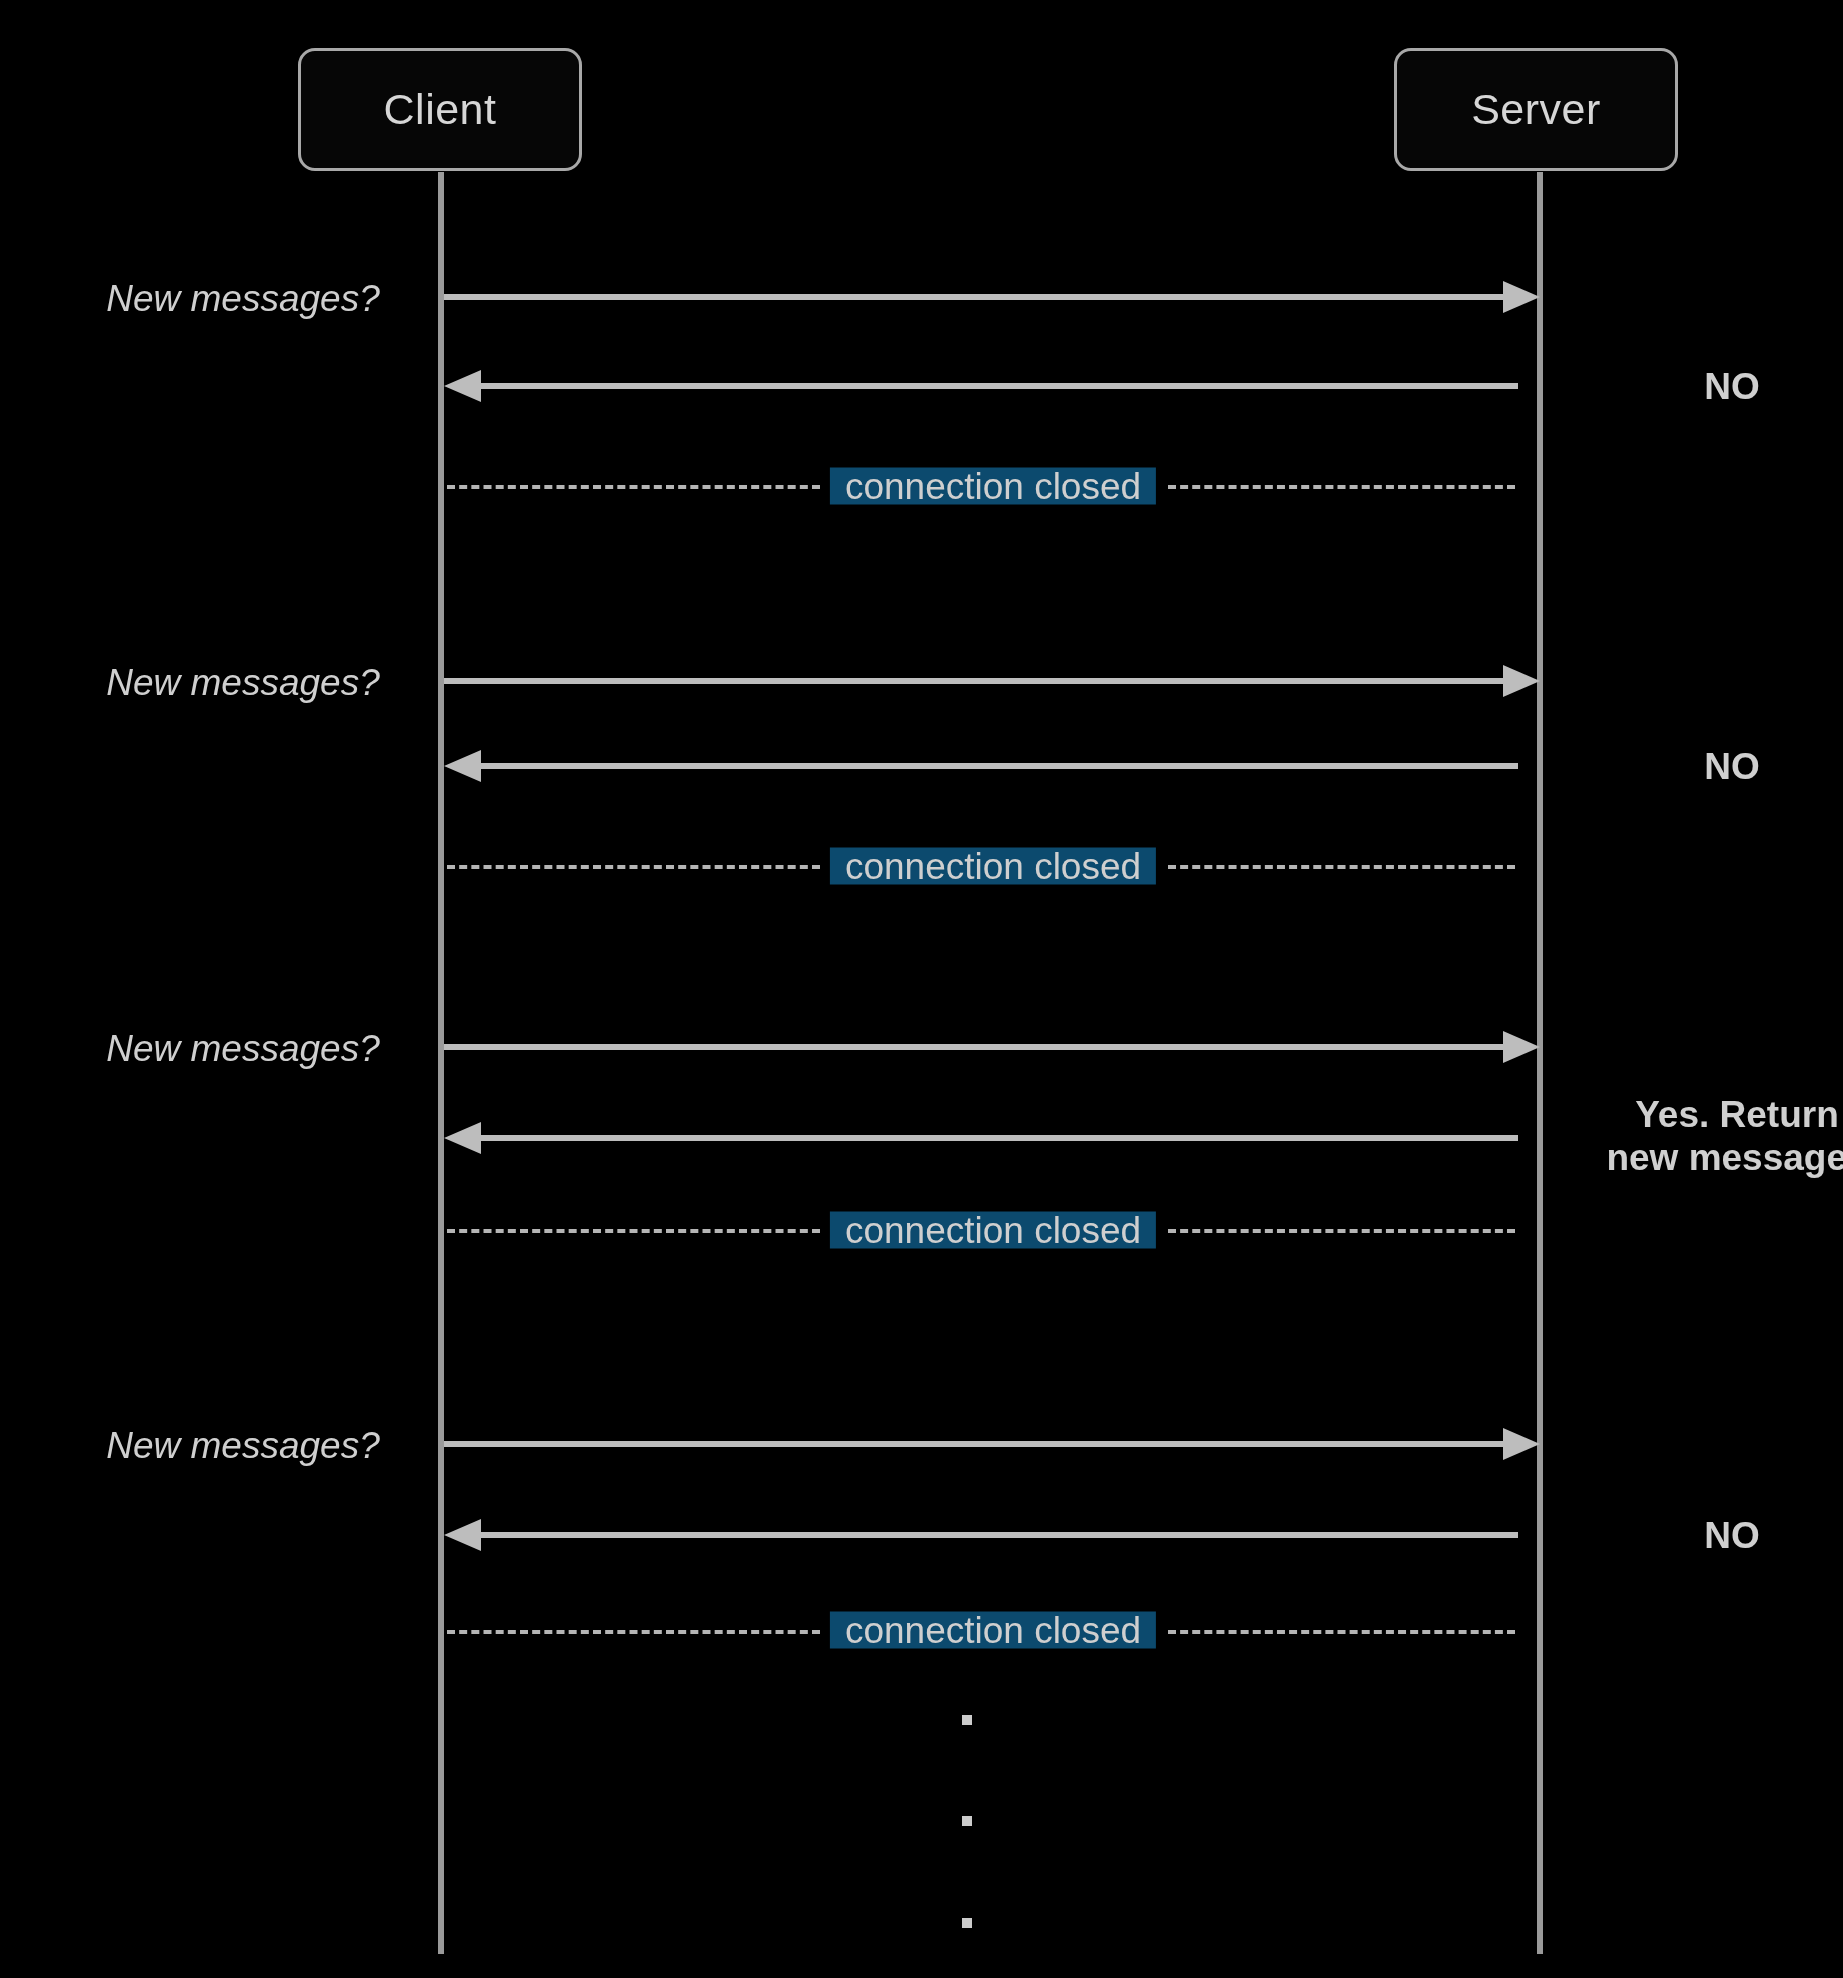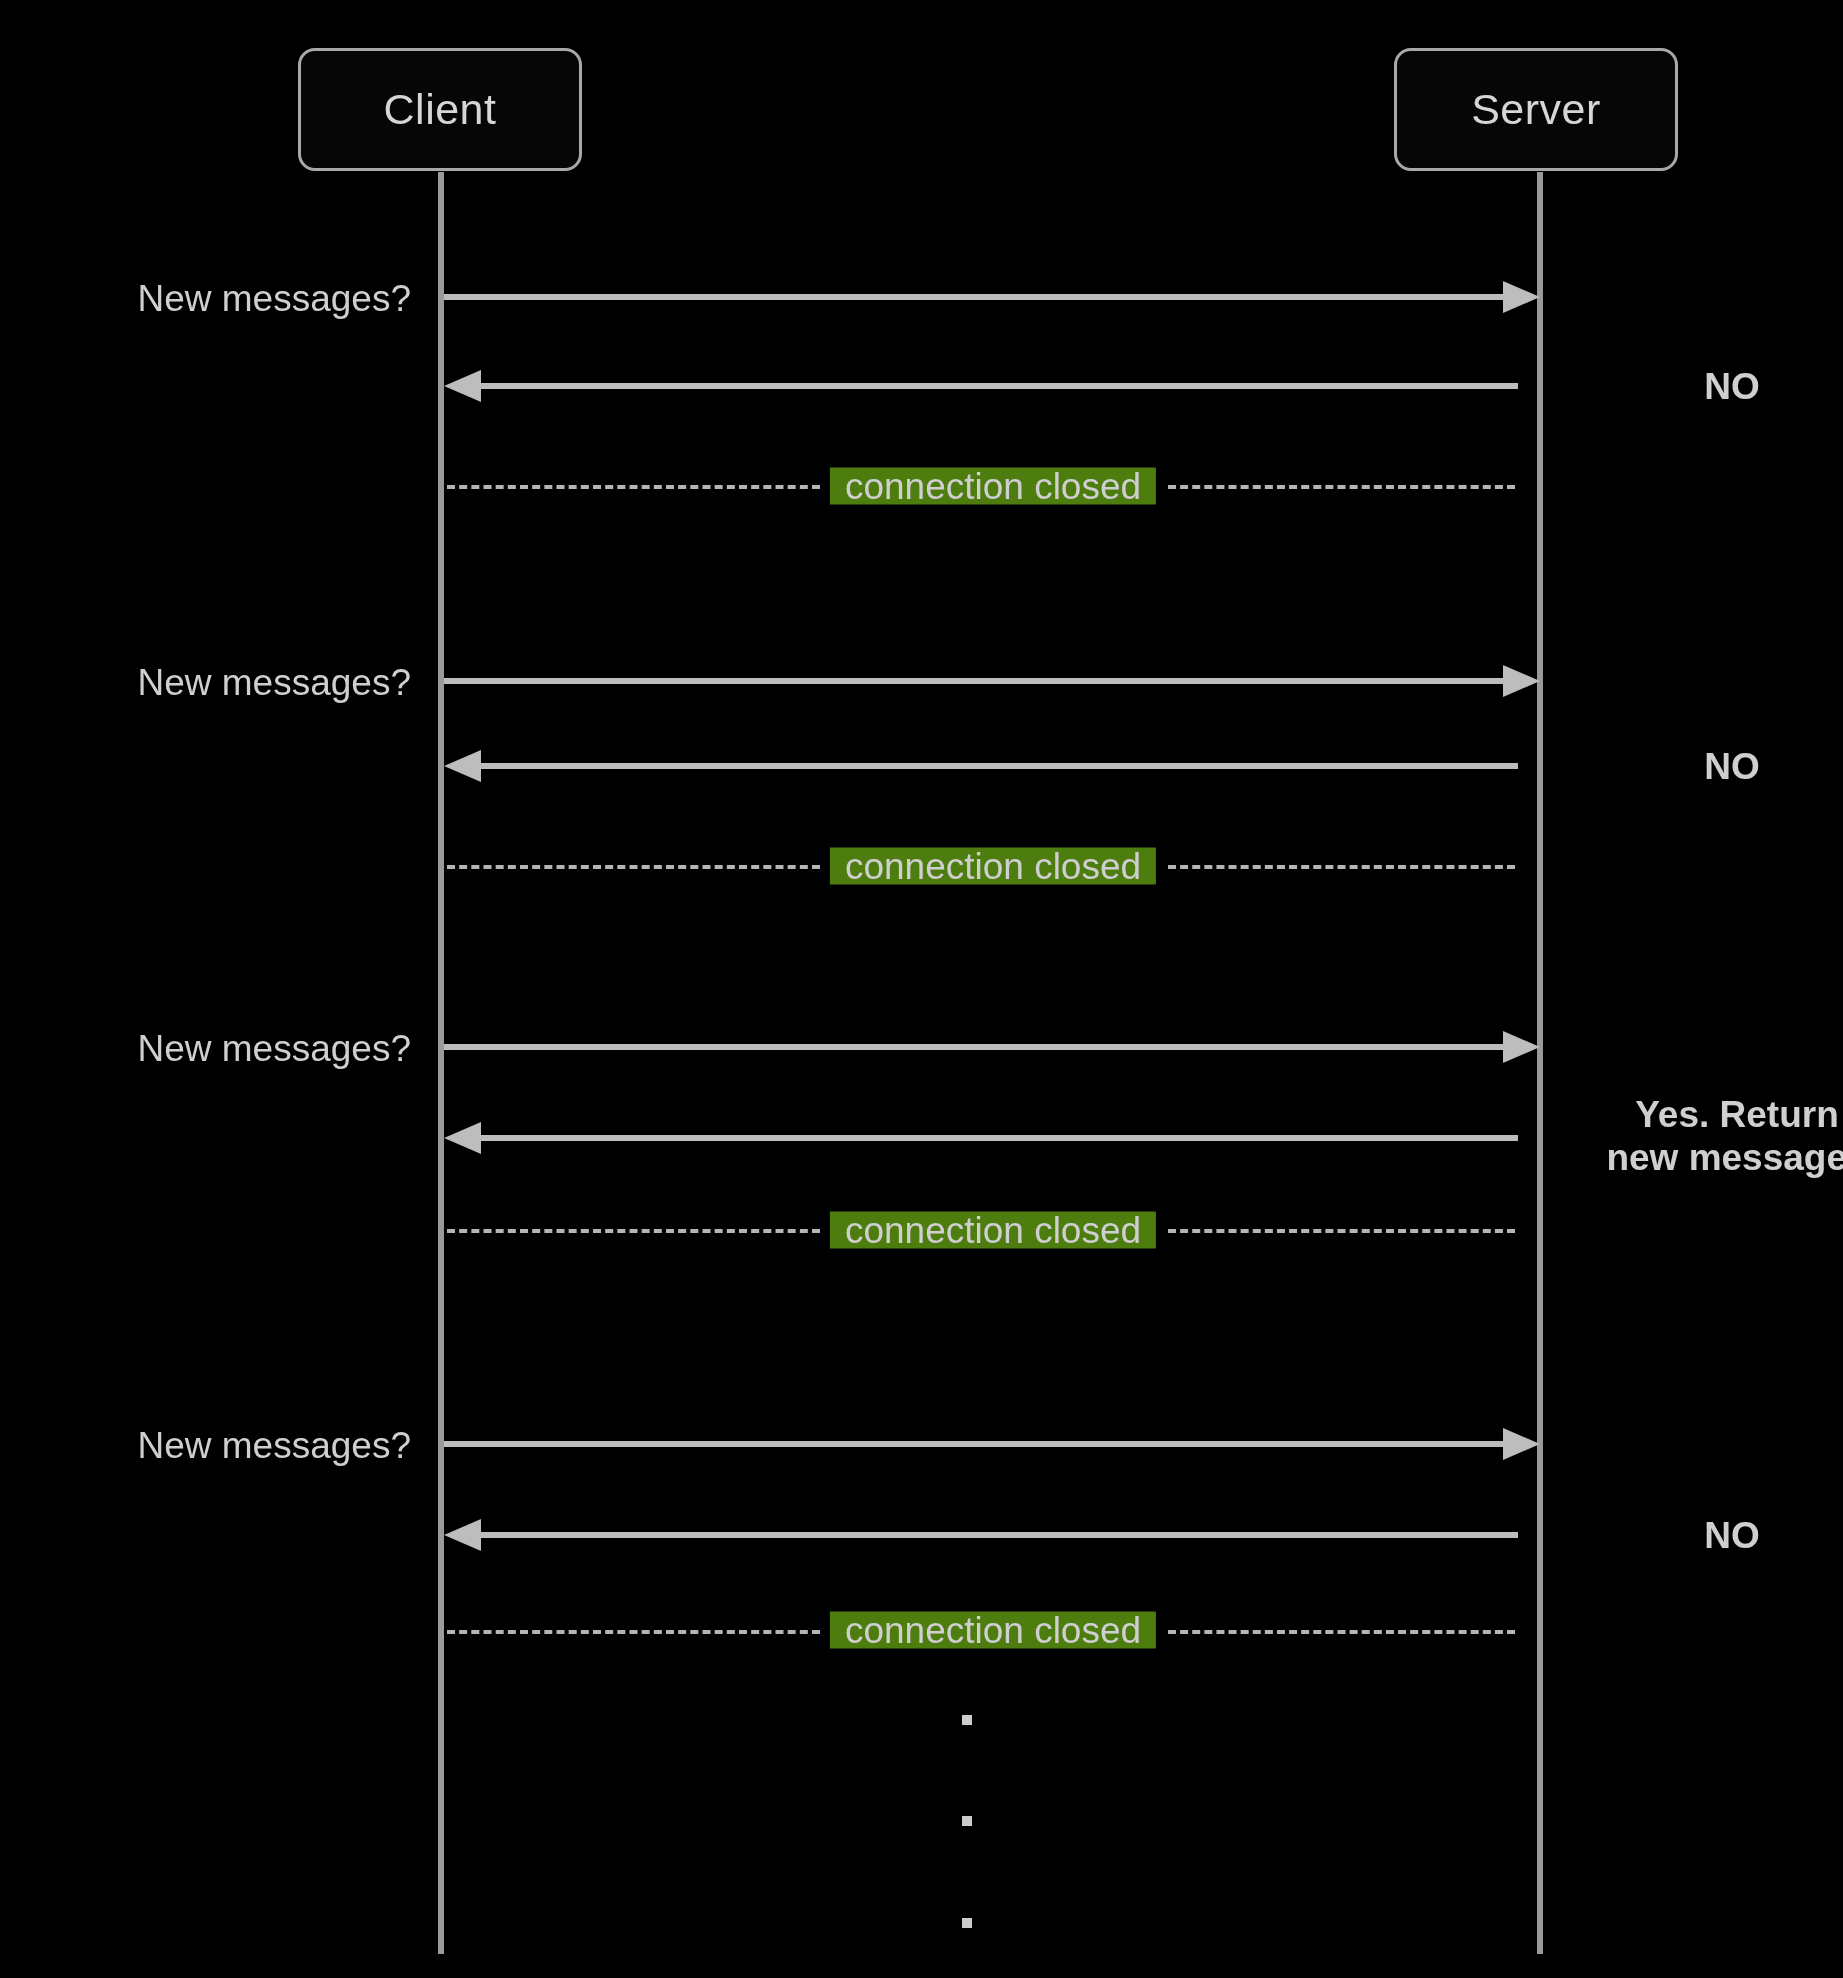"New messages?" .label-left { font-style: none -> italic; text-align: right -> center }
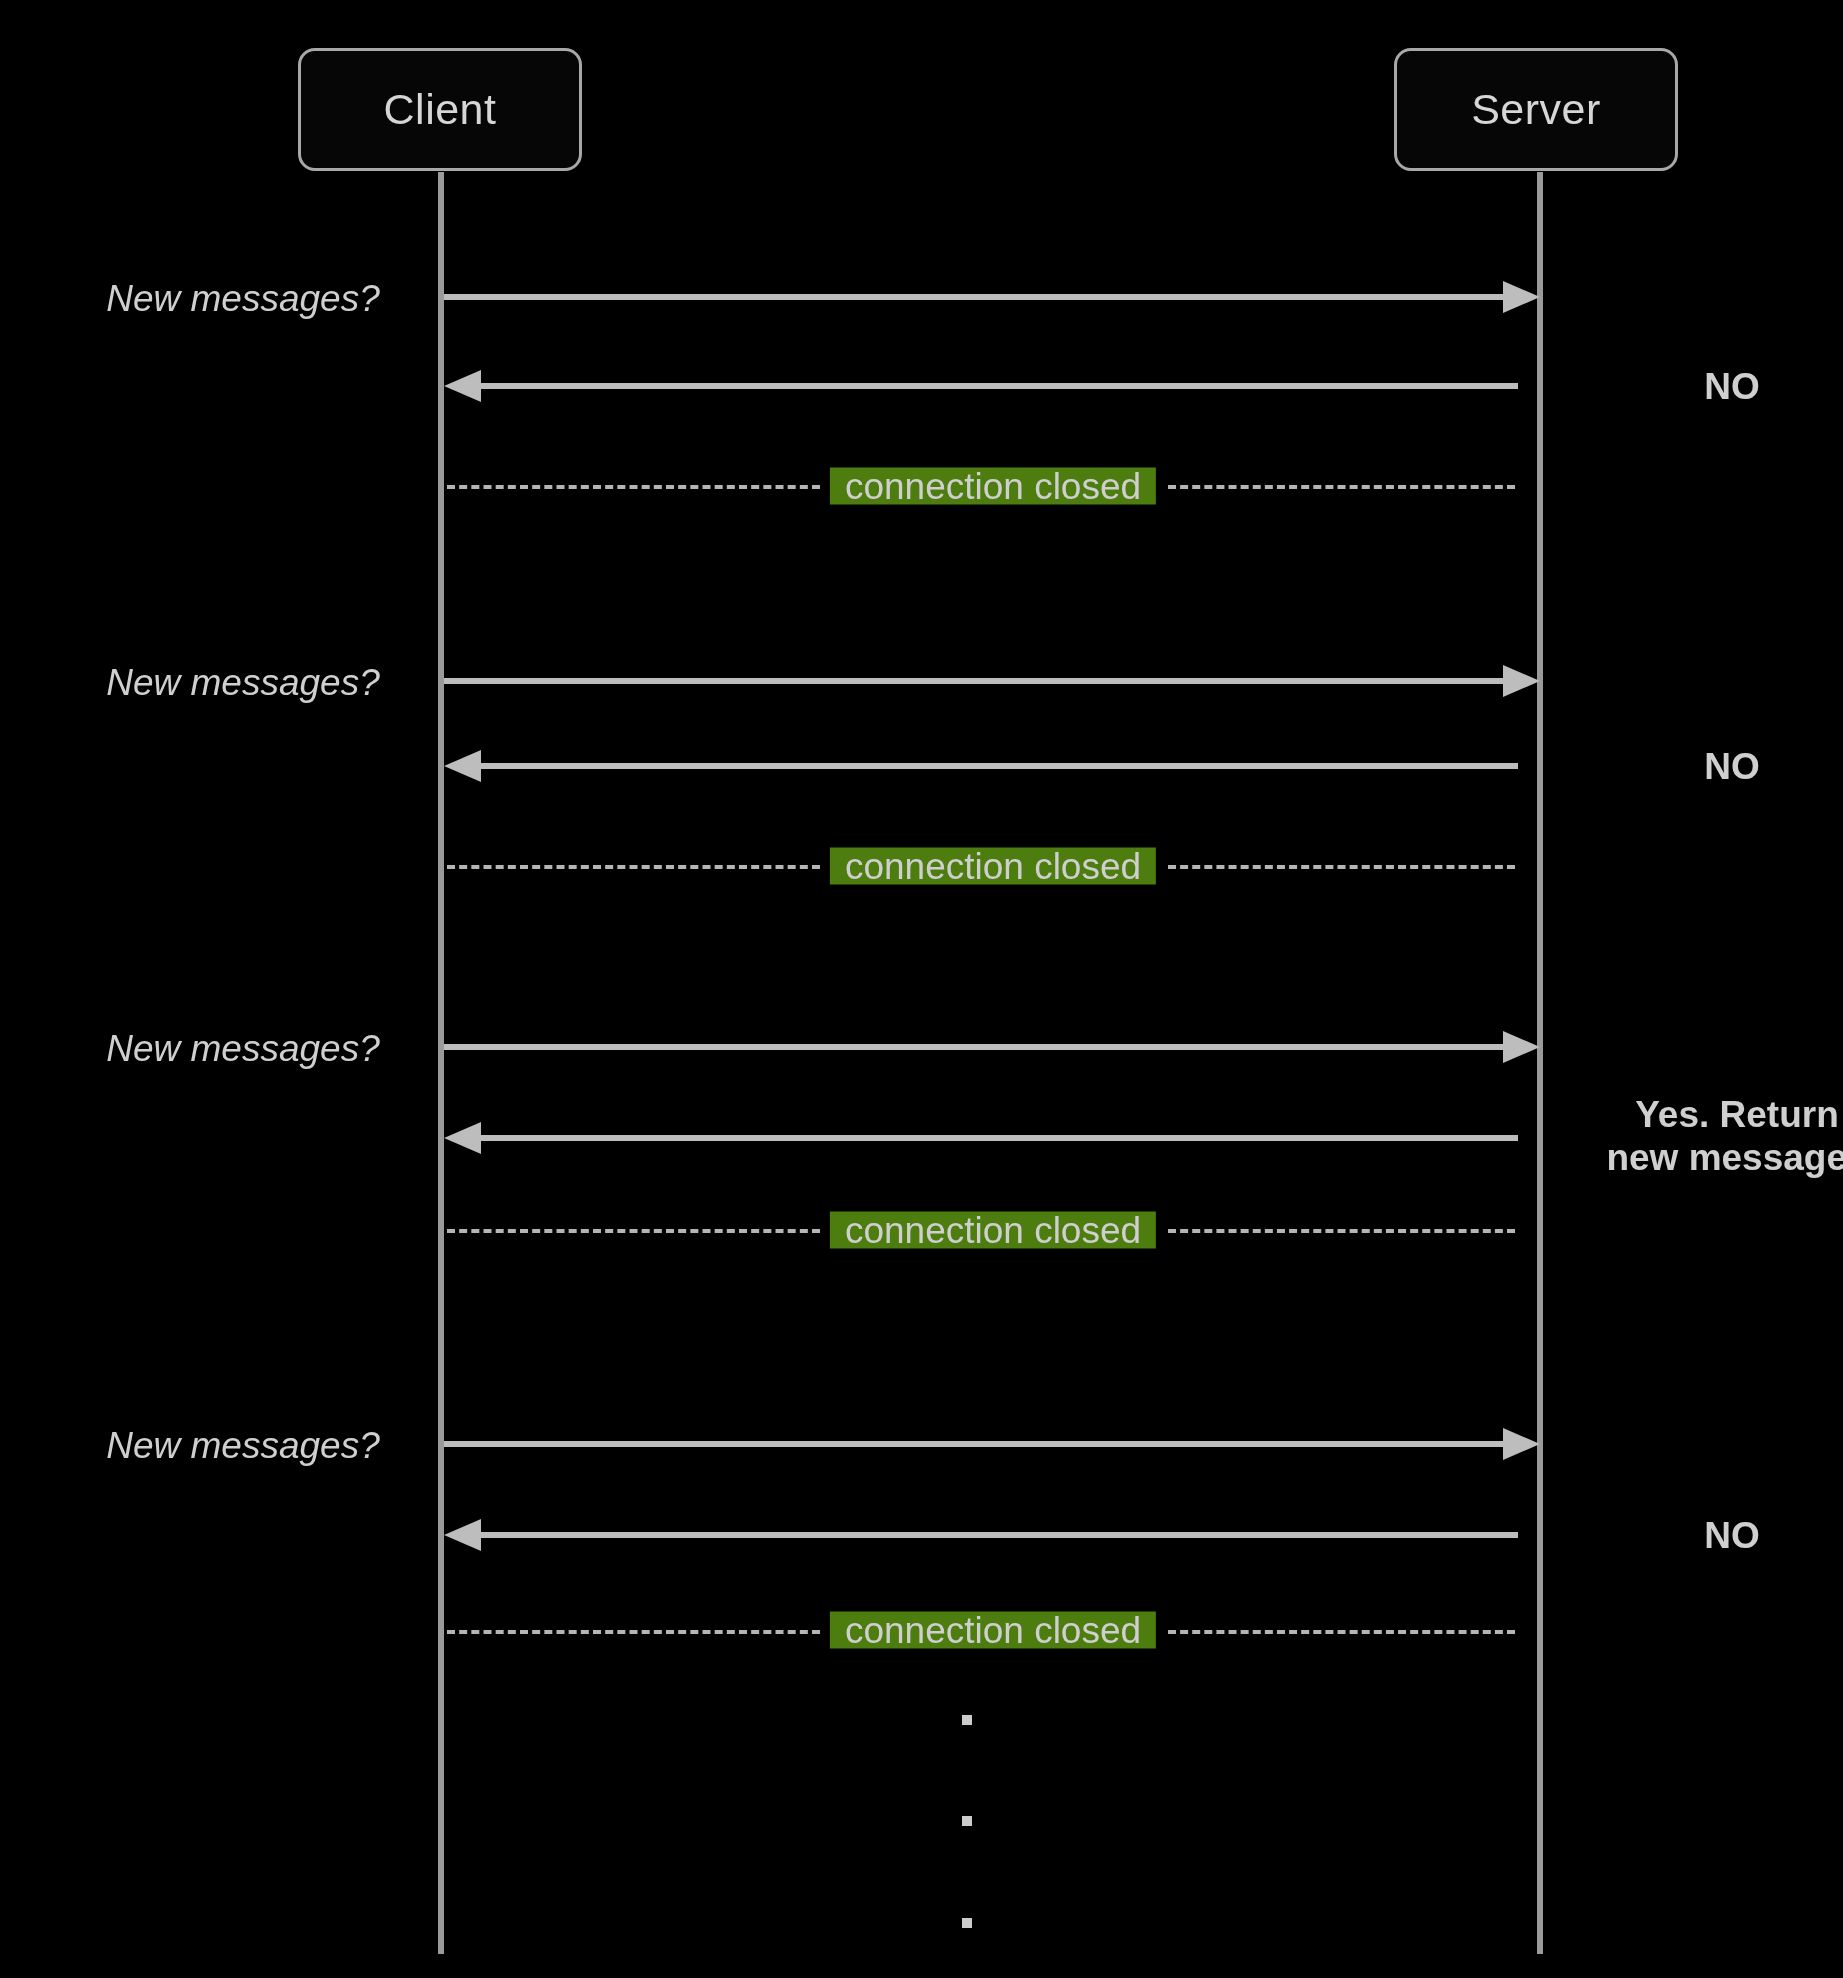"connection closed" .inline-label { background: #4d7c0f -> #0c4a6e }
